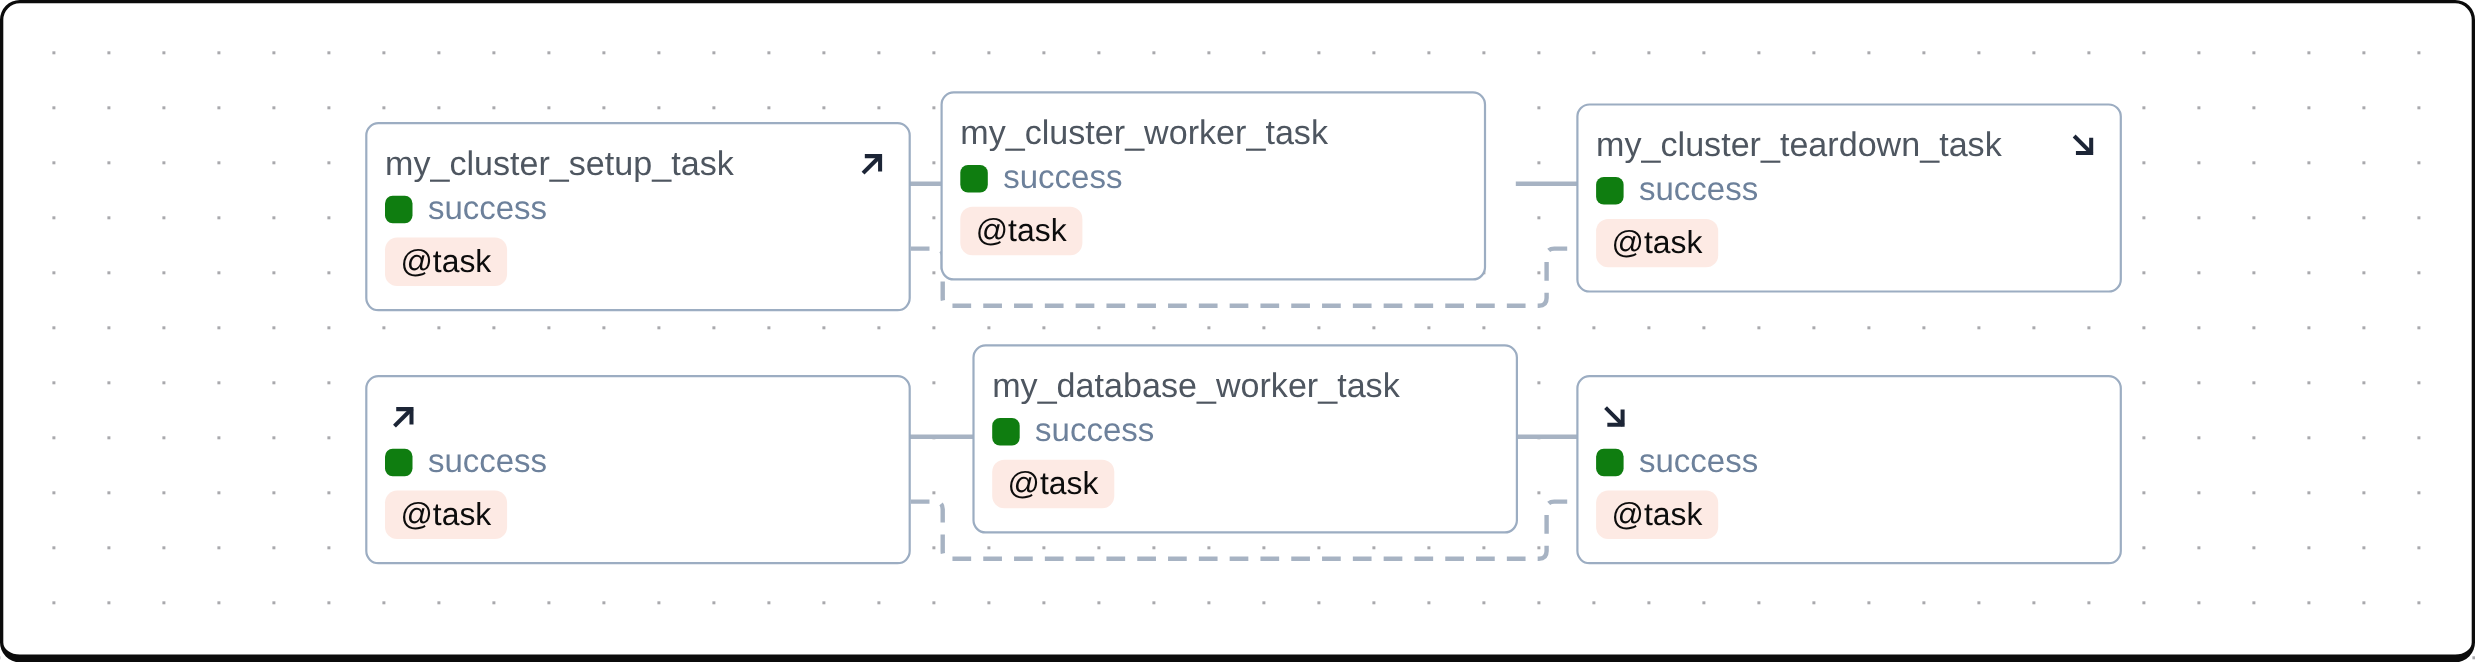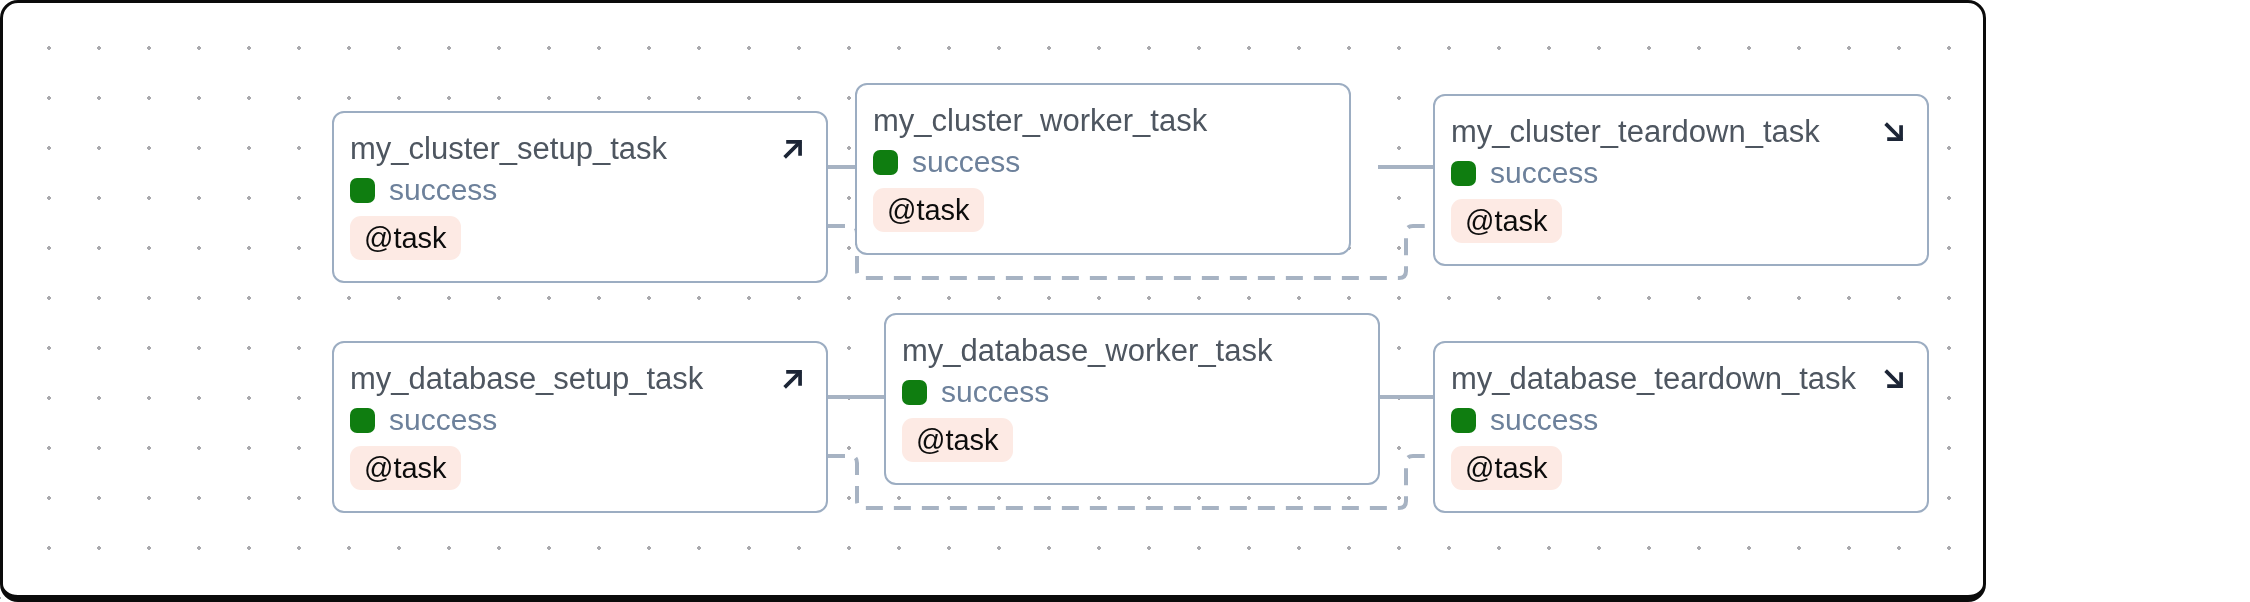"my_cluster_setup_task" #stage { width: 1986px -> 2250px }
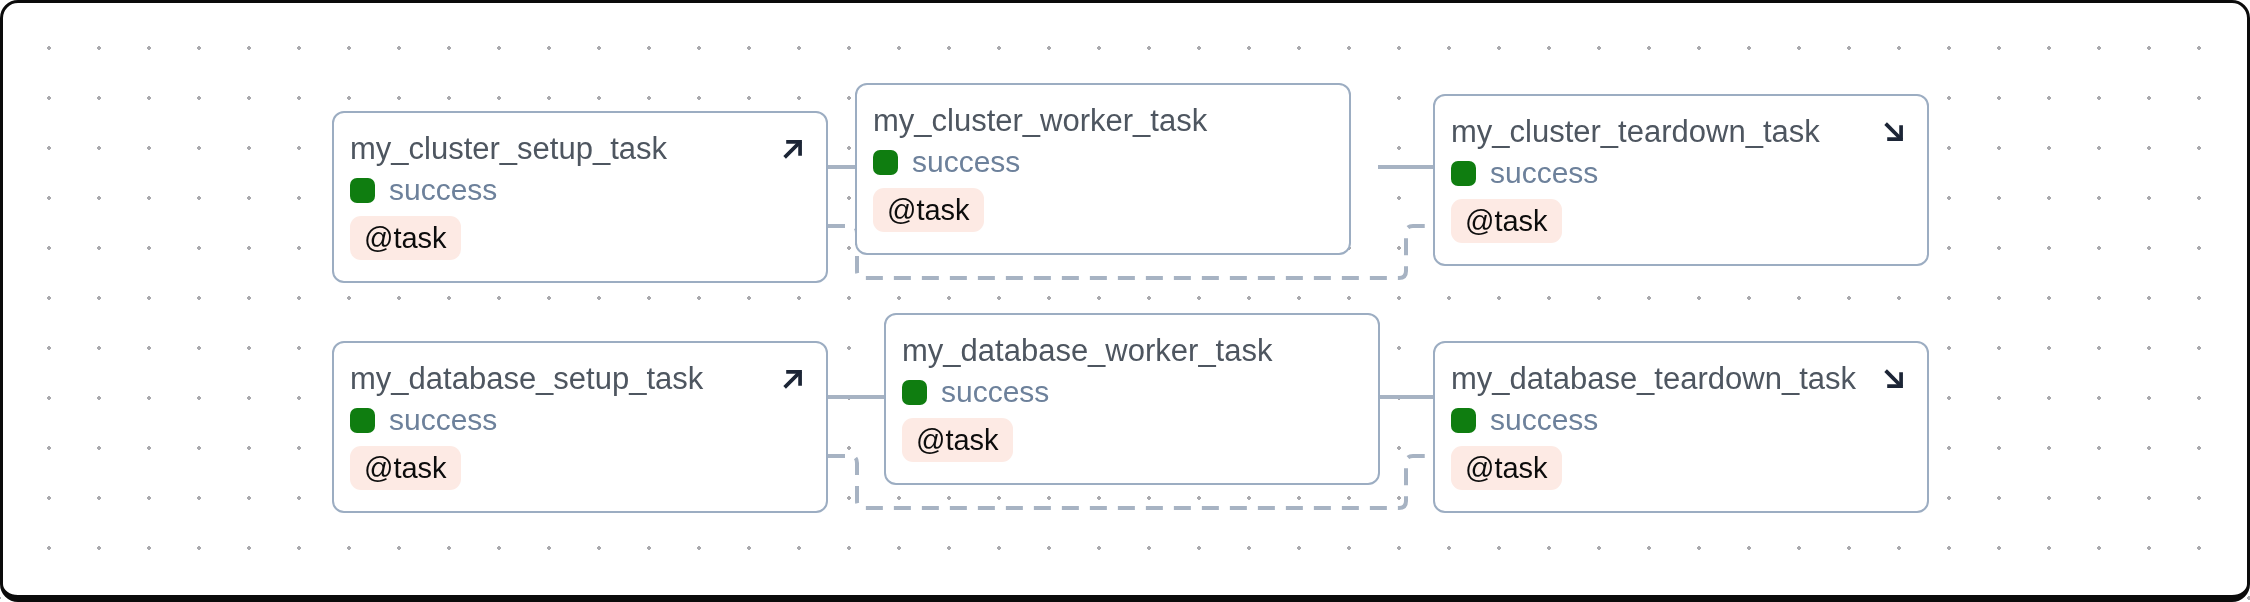"my_database_setup_task" span.title { html: <span>my_database_setup_task</span> -> none }
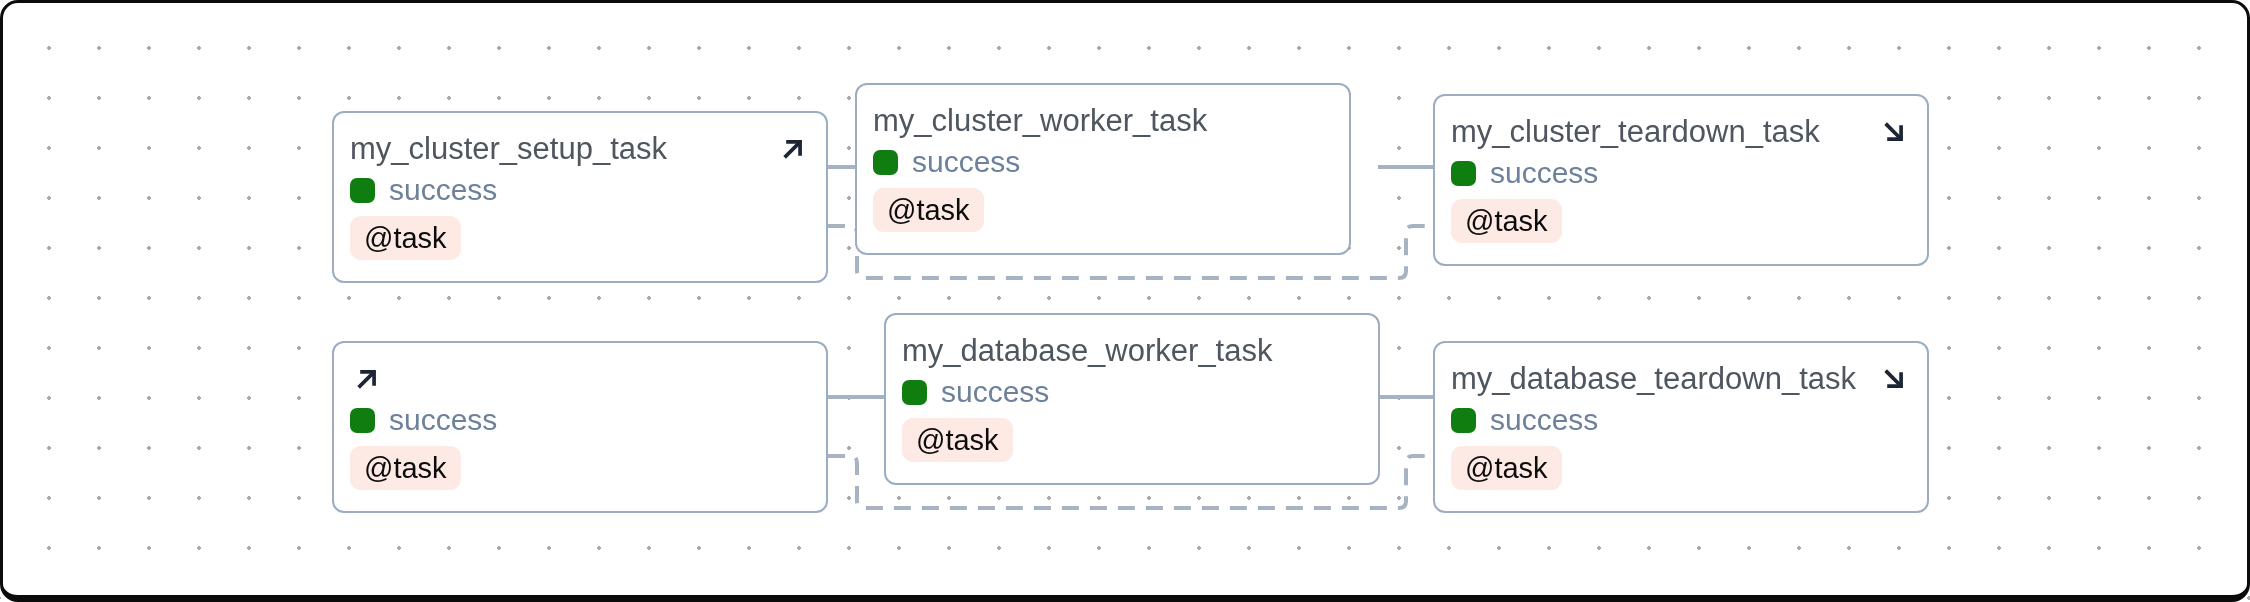"my_database_teardown_task" span.title { html: <span>my_database_teardown_task</span> -> none }
